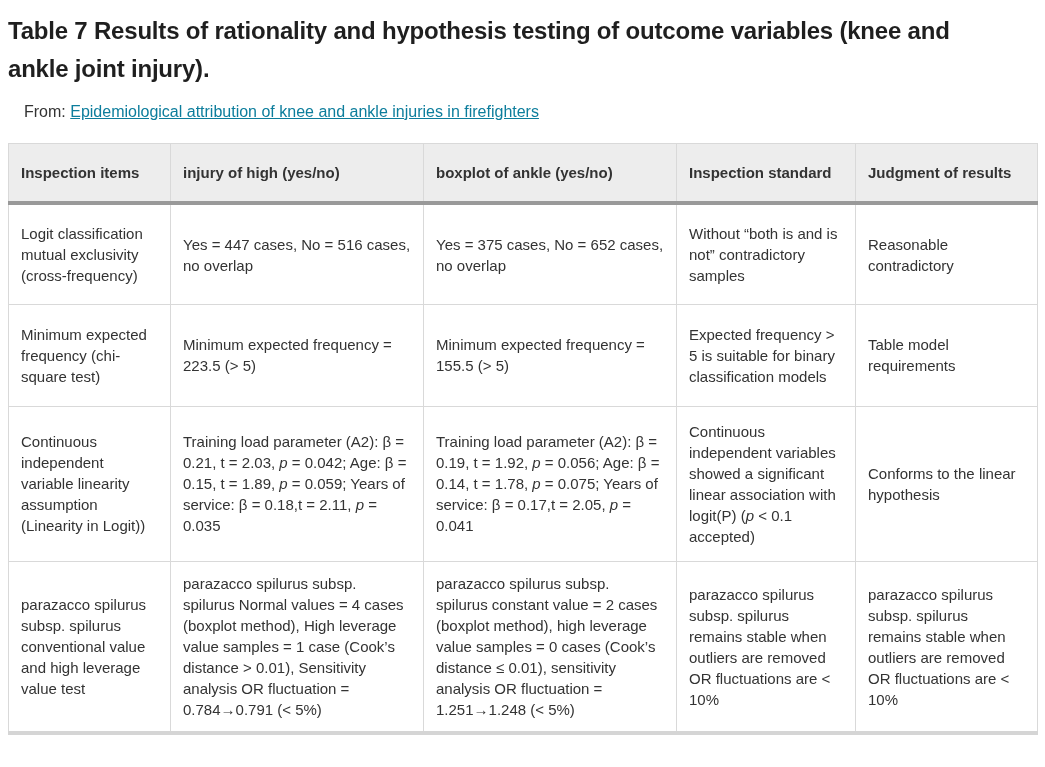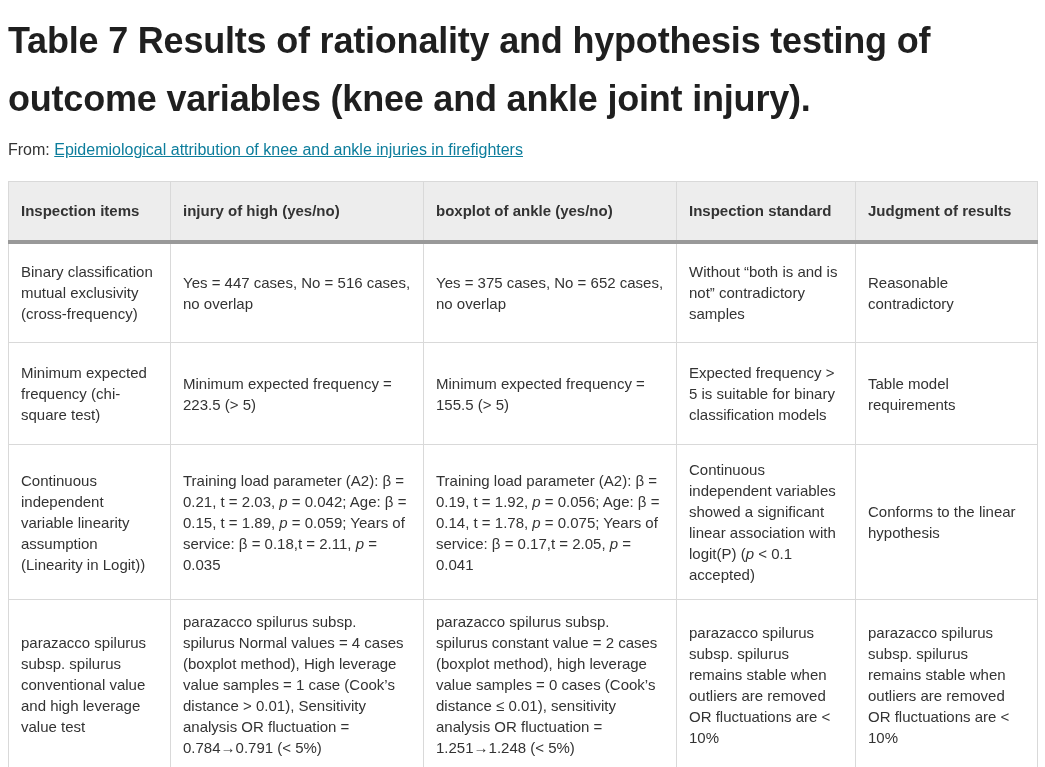"Table 7 Results of rationality" h1.title { font-size: 36px -> 24px }
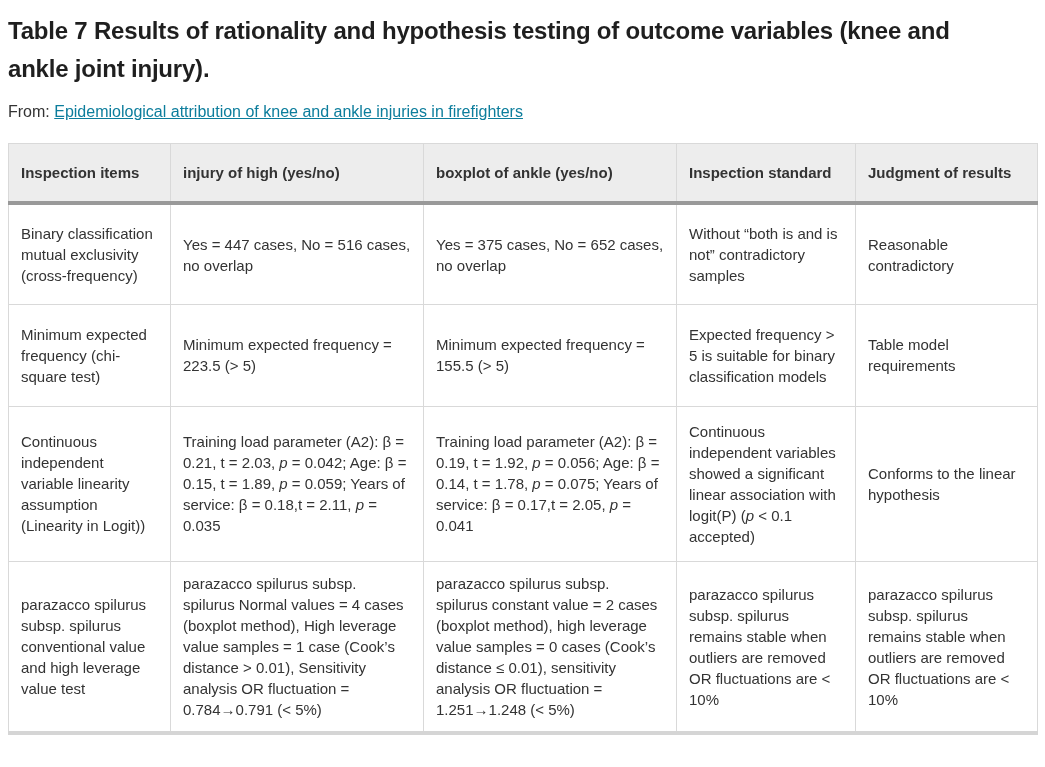"From: Epidemiological attribution of" .from-line { margin: 0 0 22px 0 -> 0 0 22px 16px }
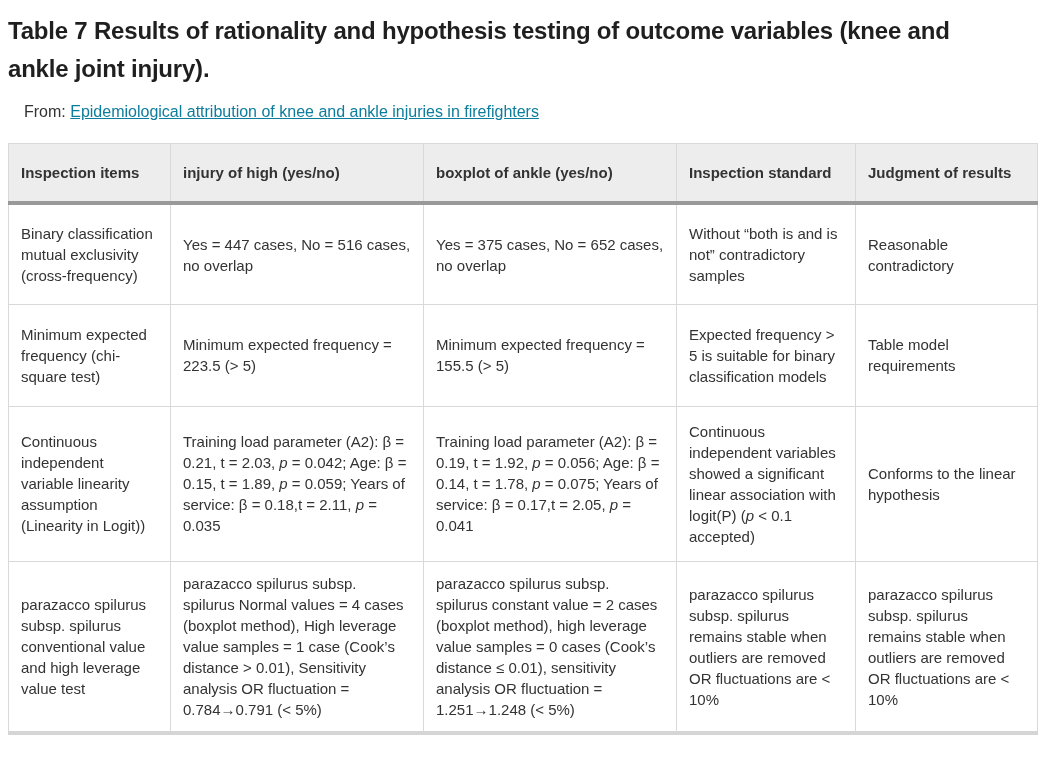"Binary classification mutual exclusivity" td { text: Binary -> Logit }
